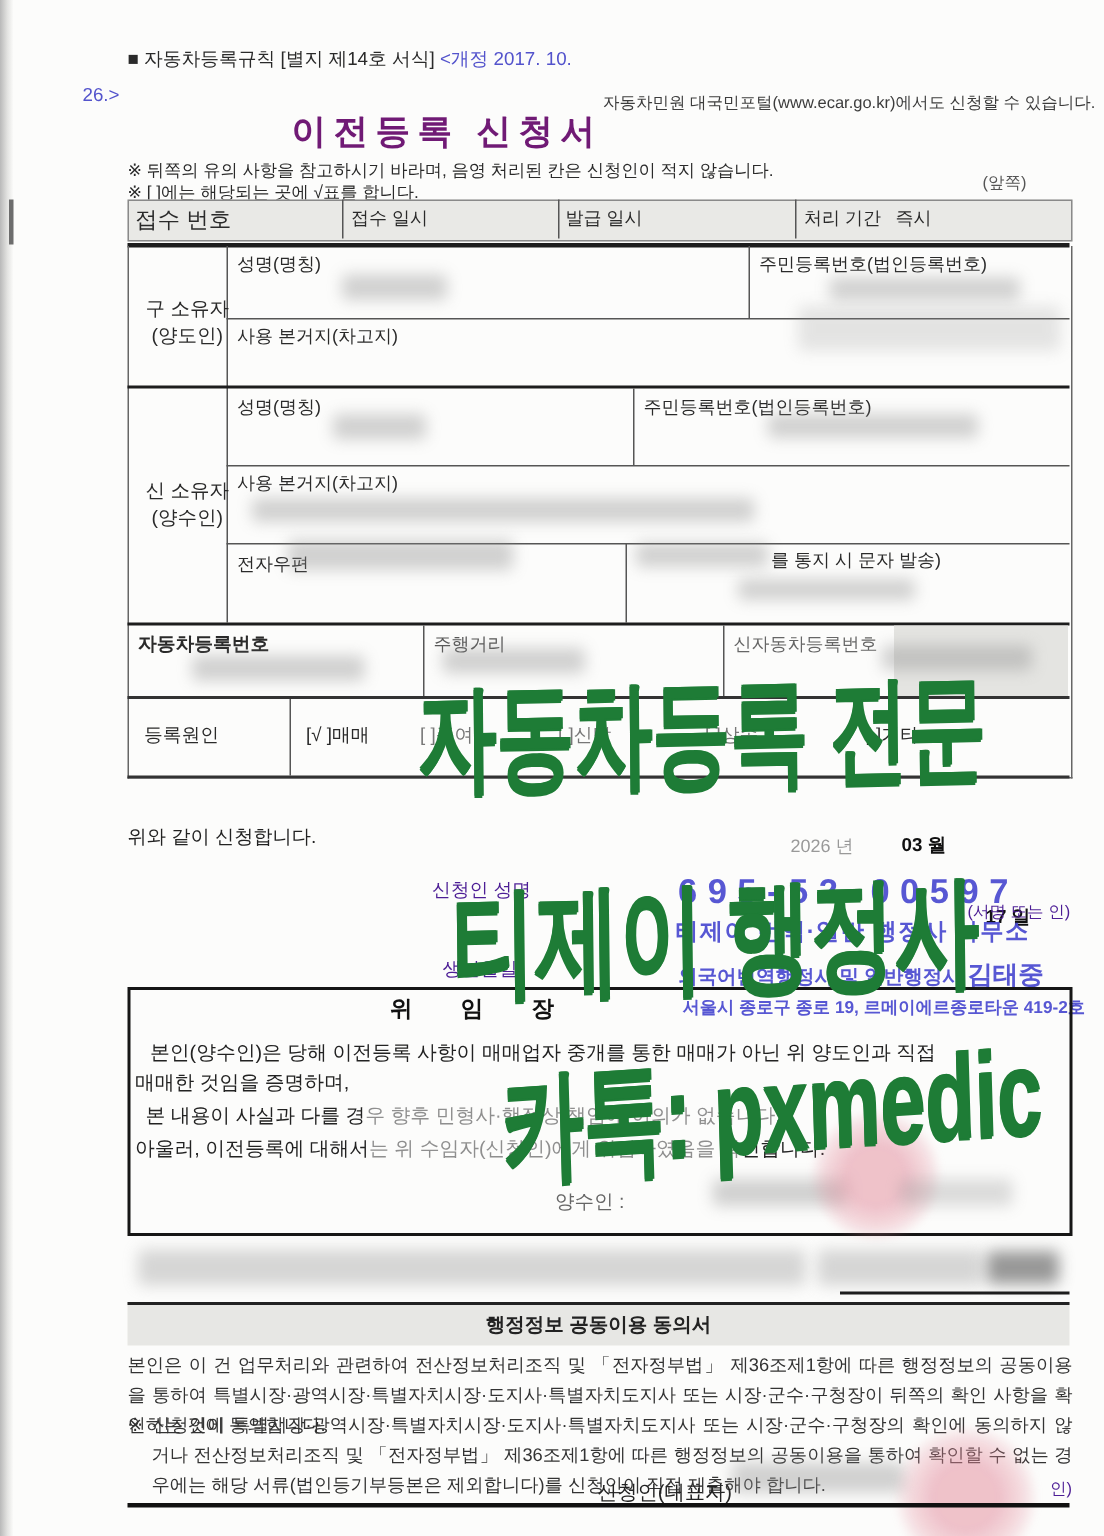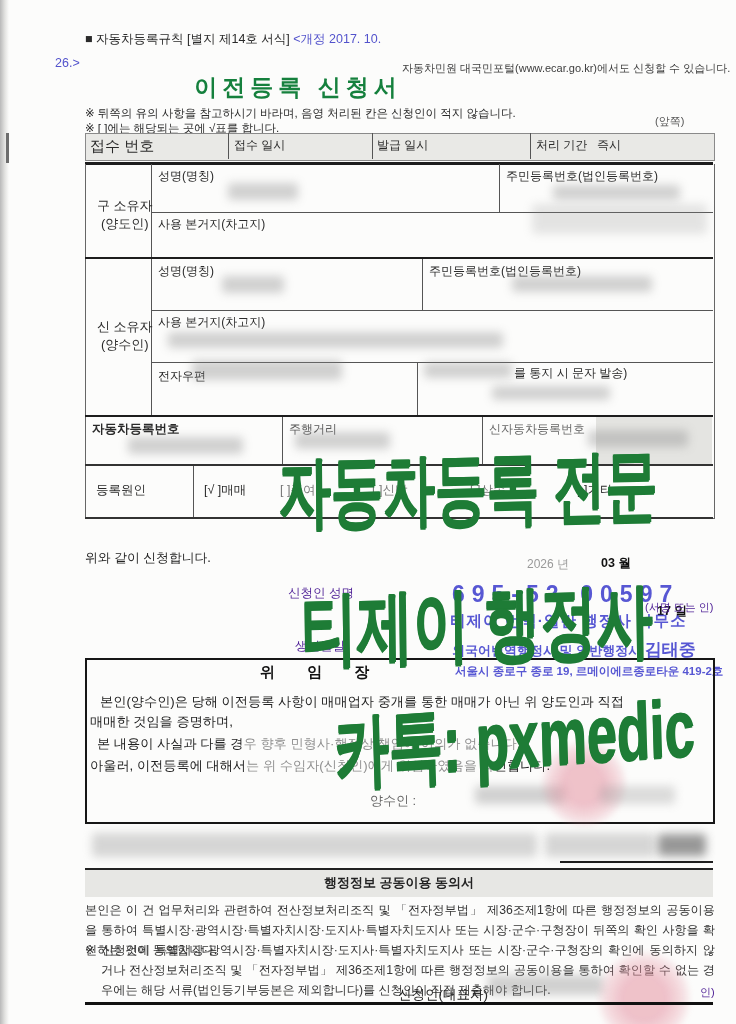"이전등록 신청서" div.t { color: #15803d -> #701a75 }
